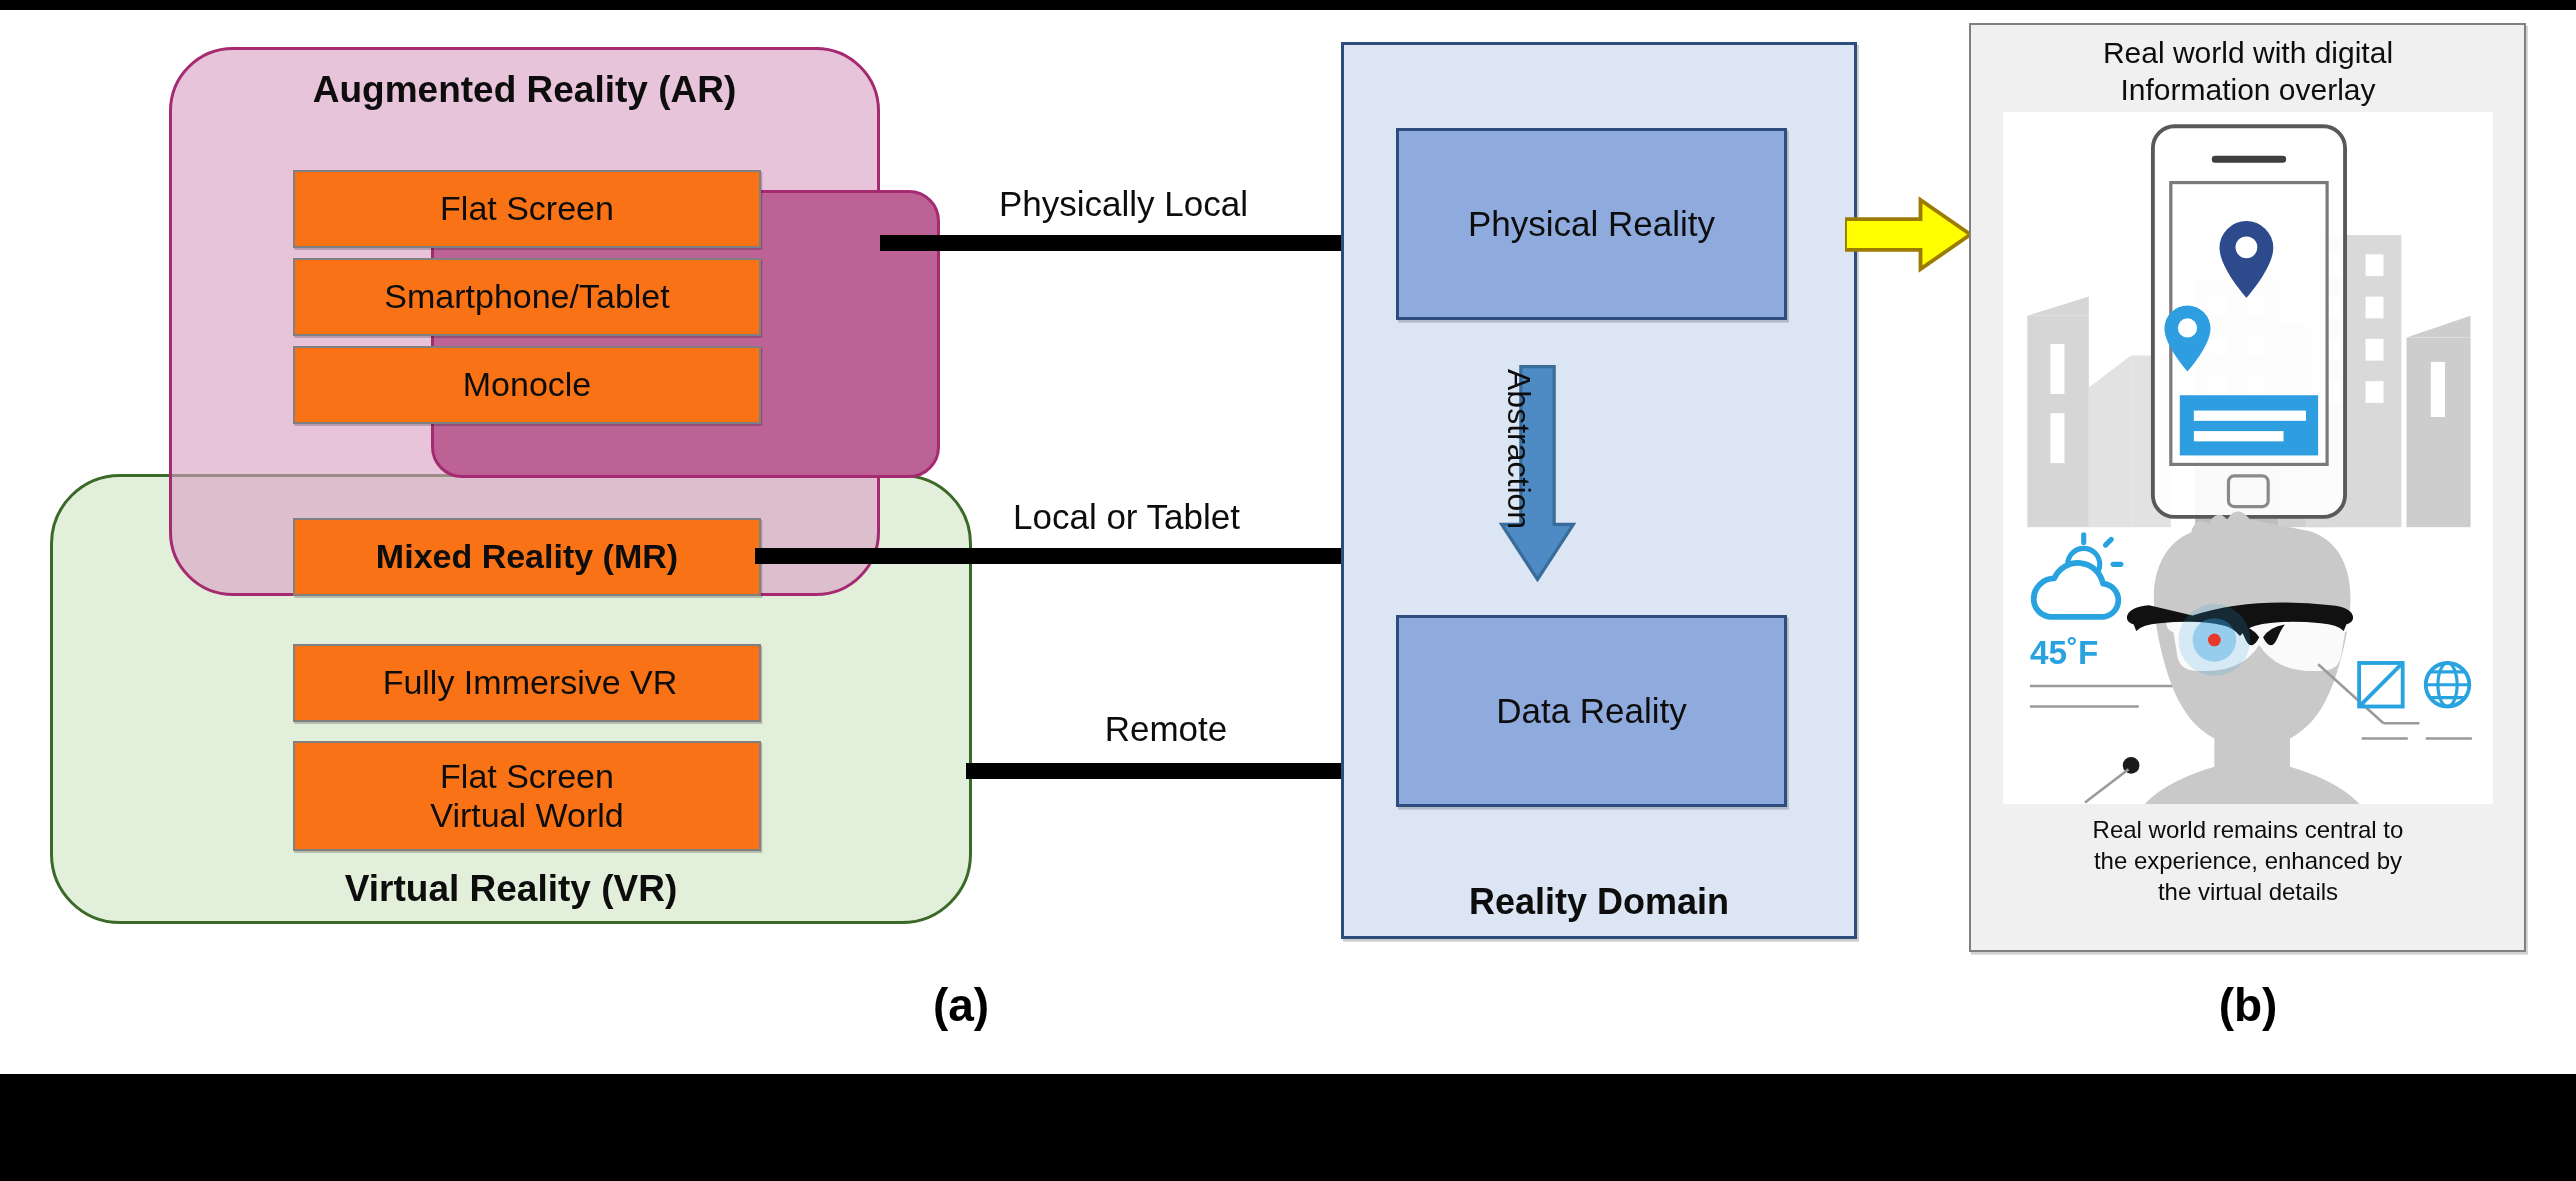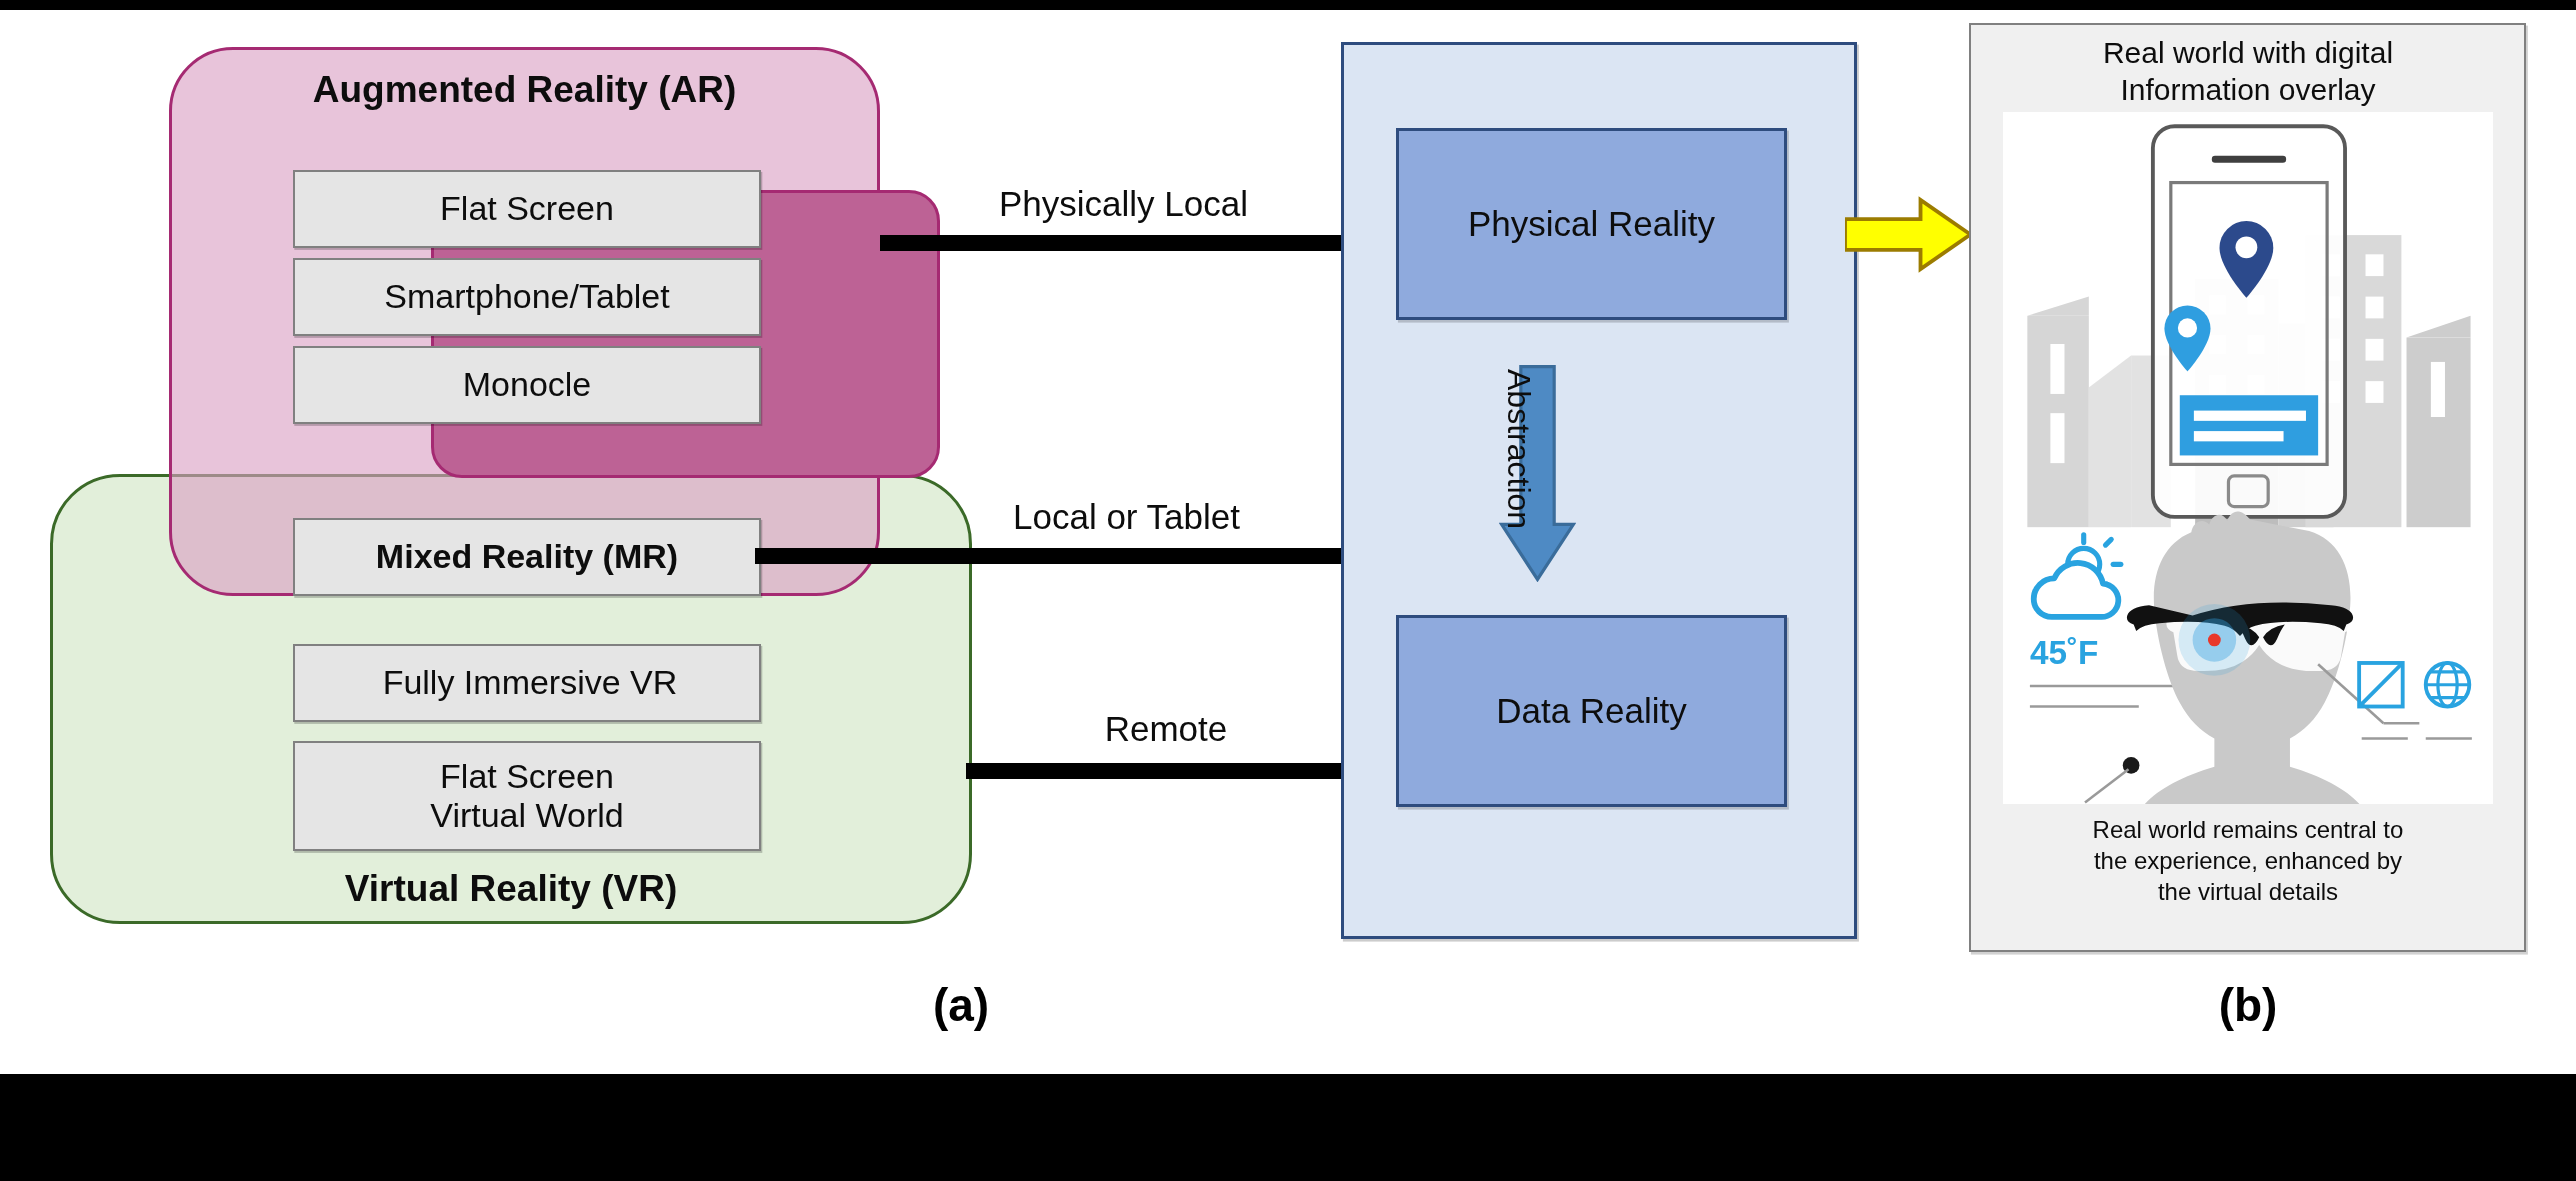"Flat Screen" .chip { background: #e5e5e5 -> #f97316 }
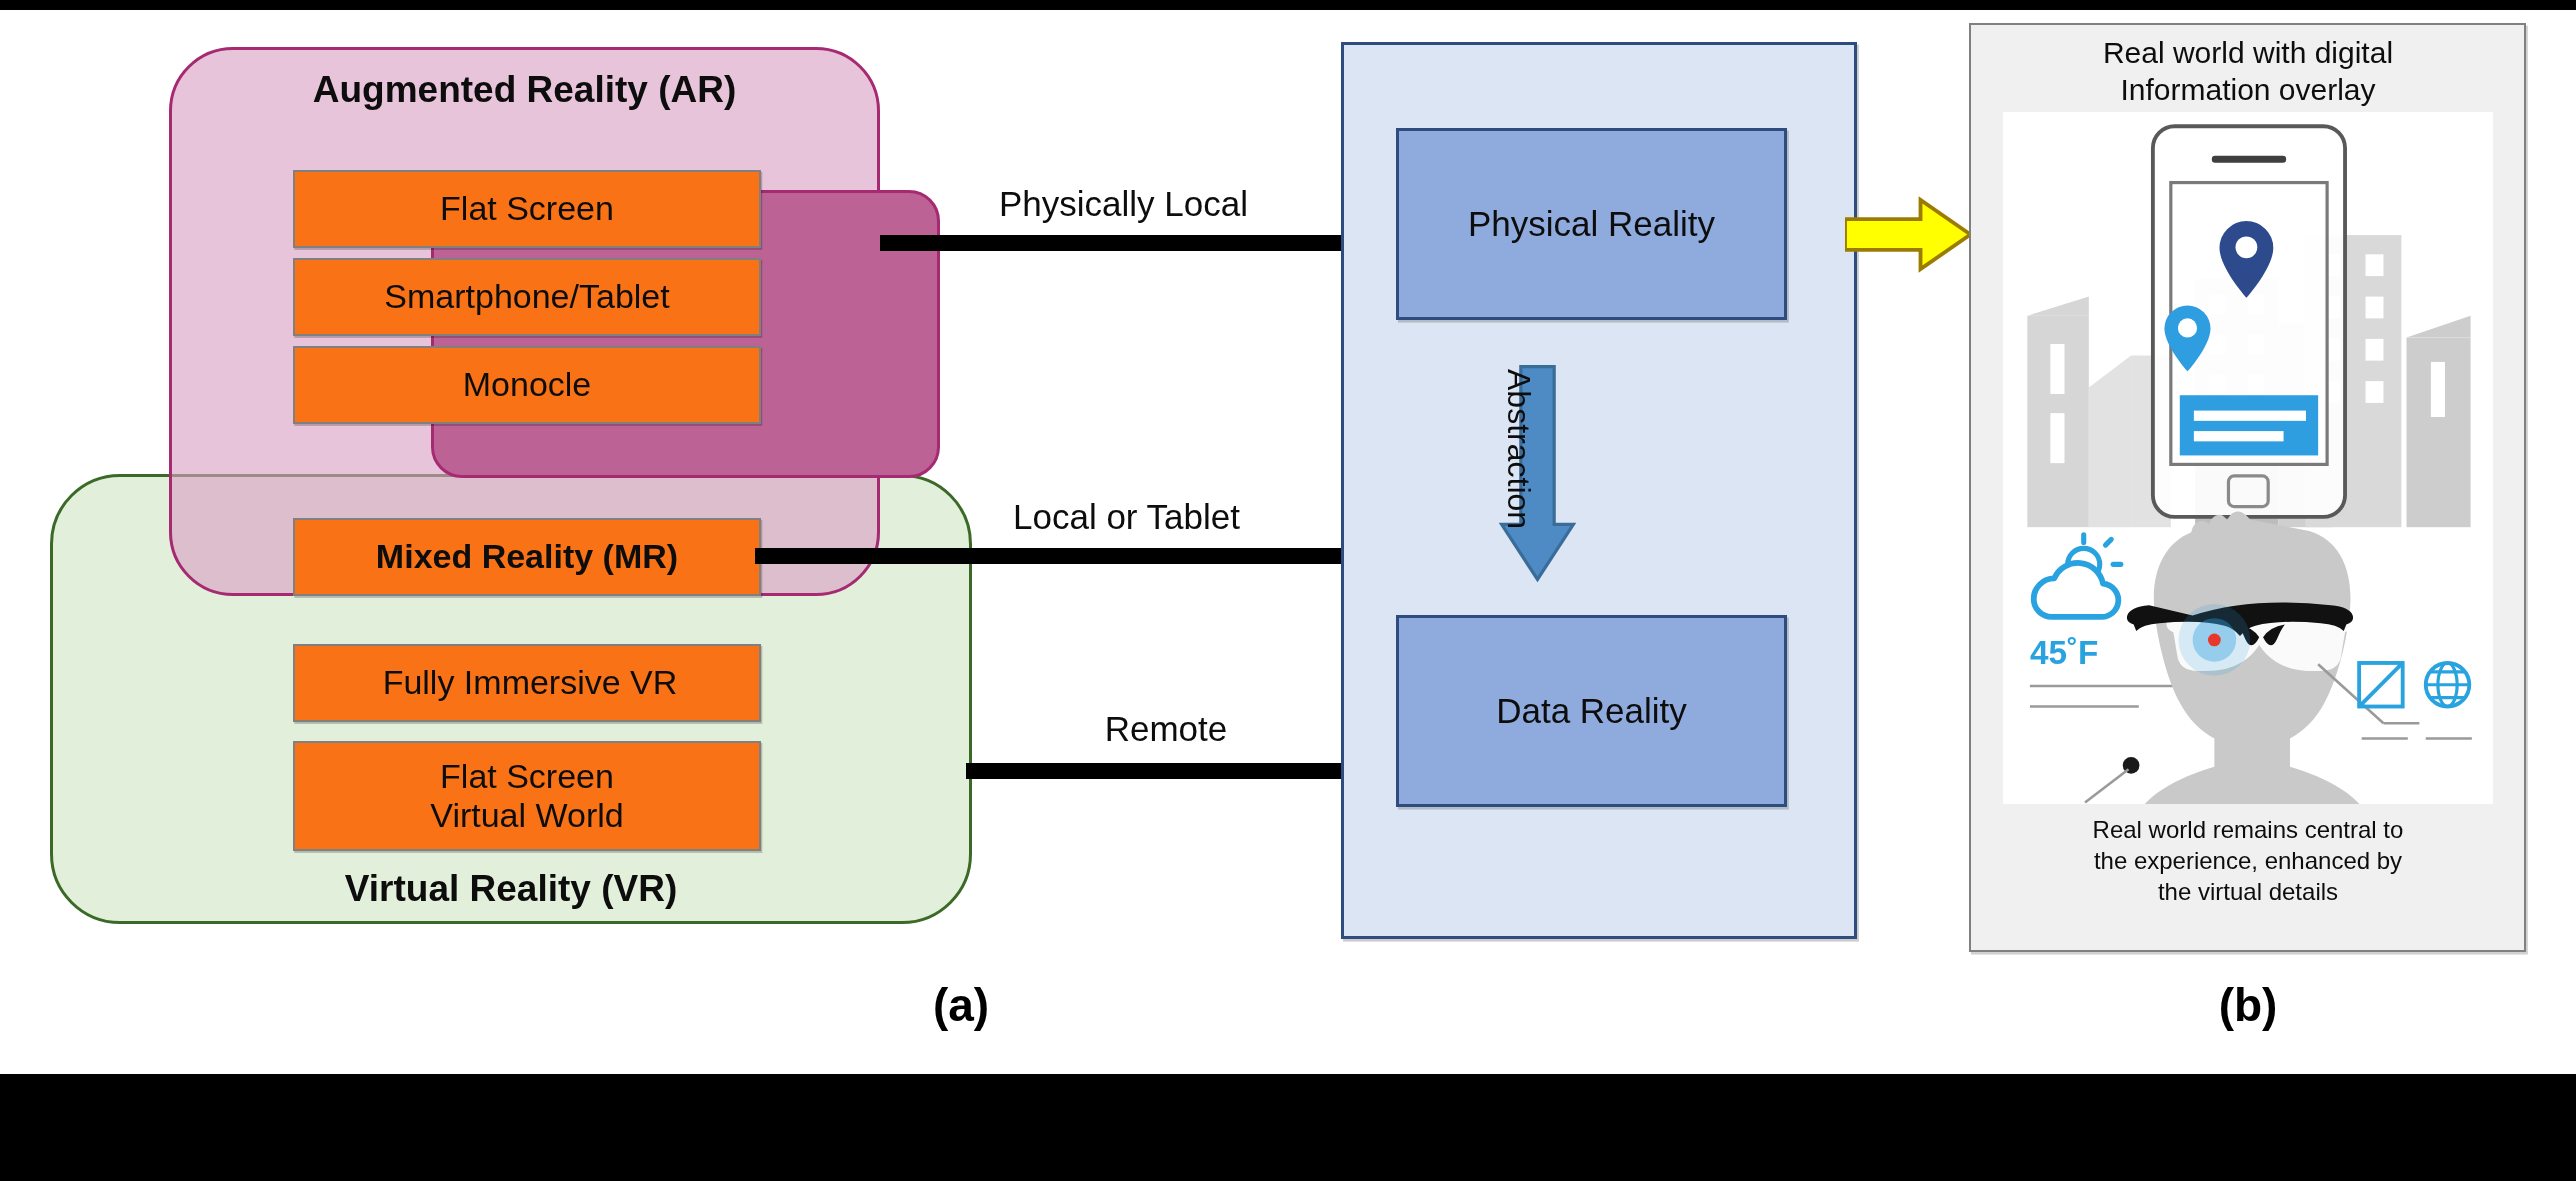"Reality Domain" div { html: none -> <div>Reality Domain</div> }
